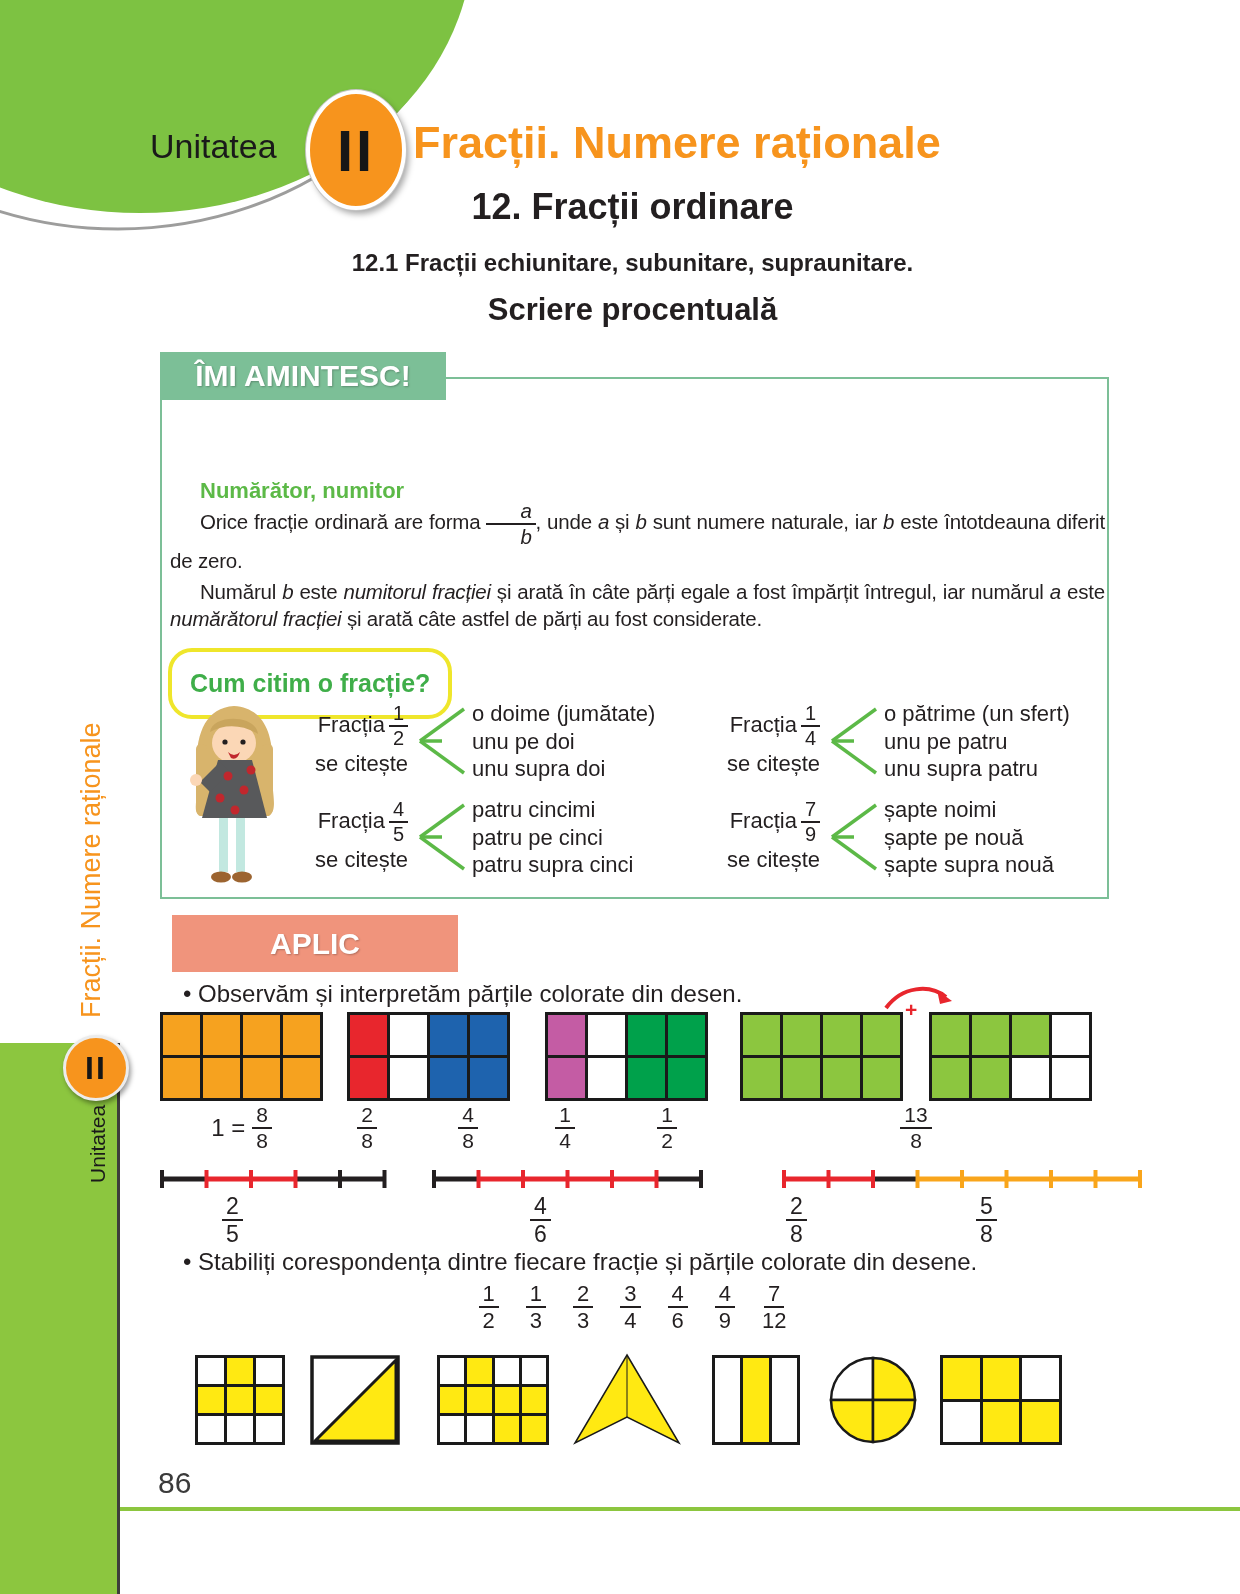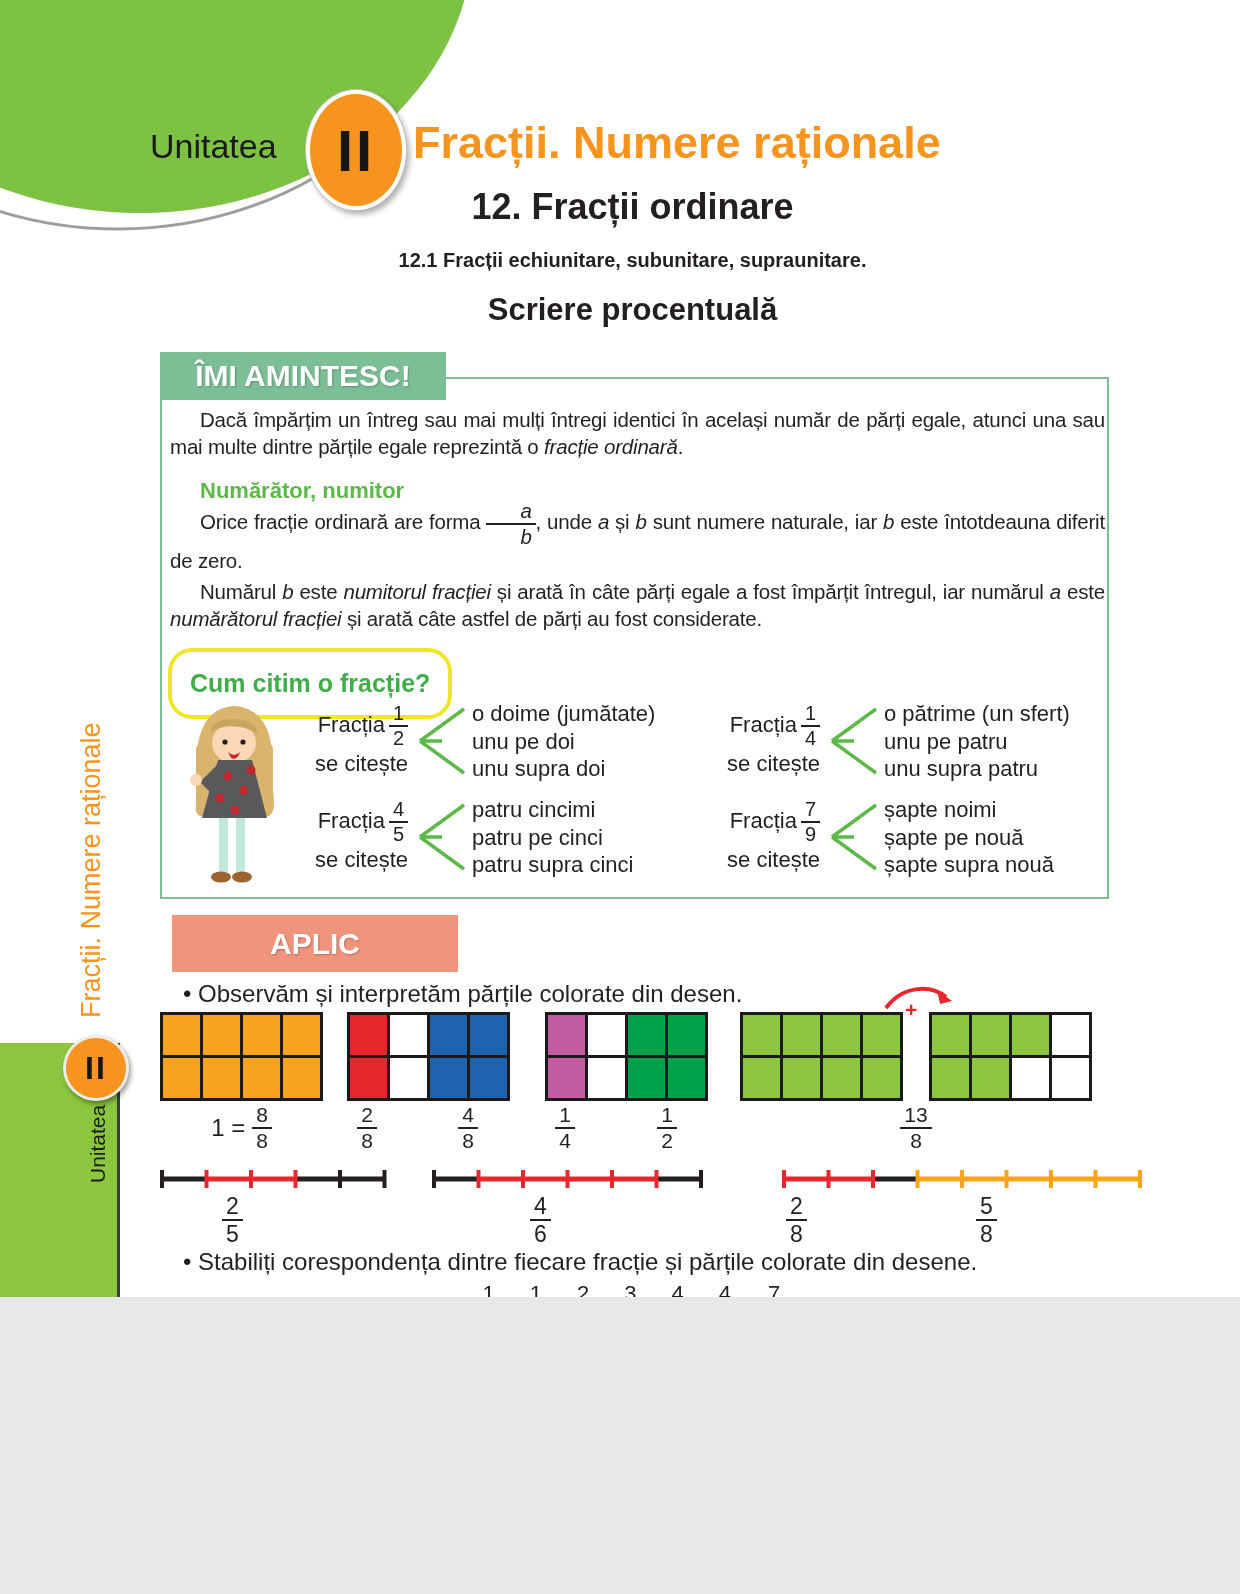"Unitatea" .page { height: 1297px -> 1594px }
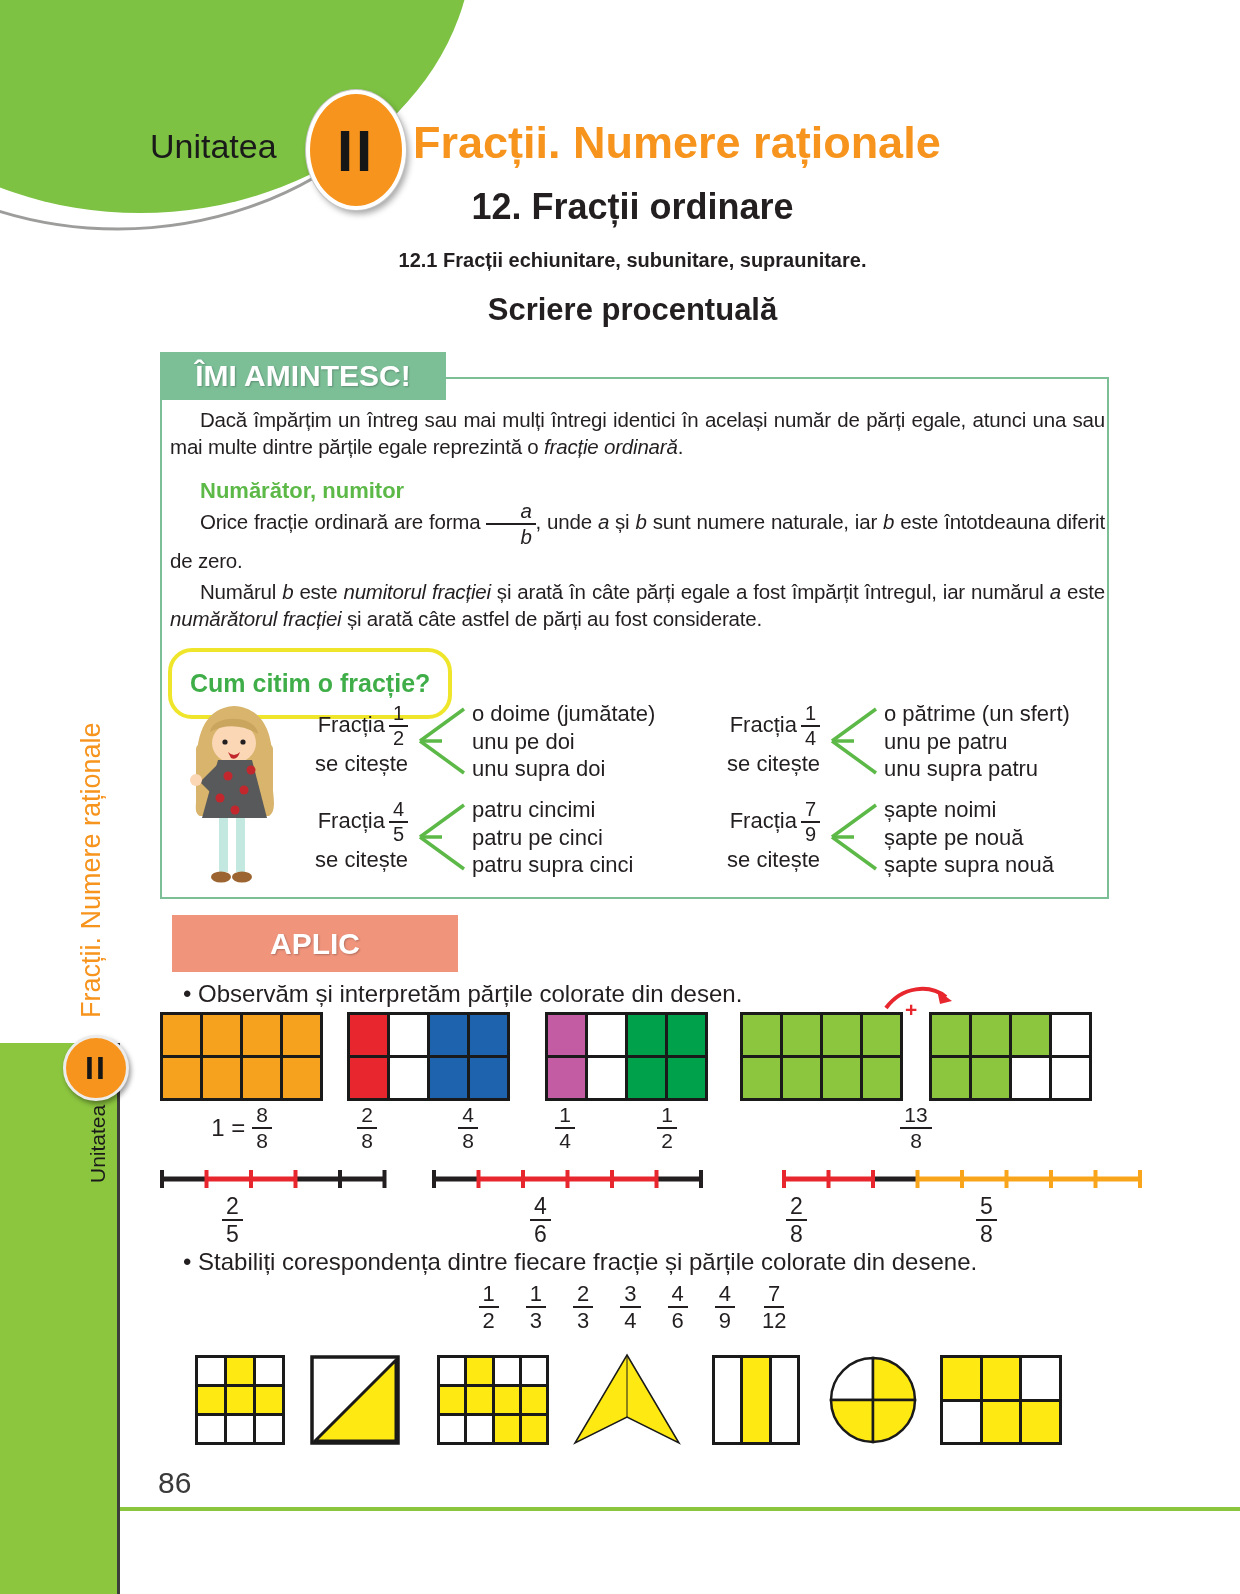"12.1 Fracții echiunitare, subunitare," .sub1 { font-size: 20px -> 24px }
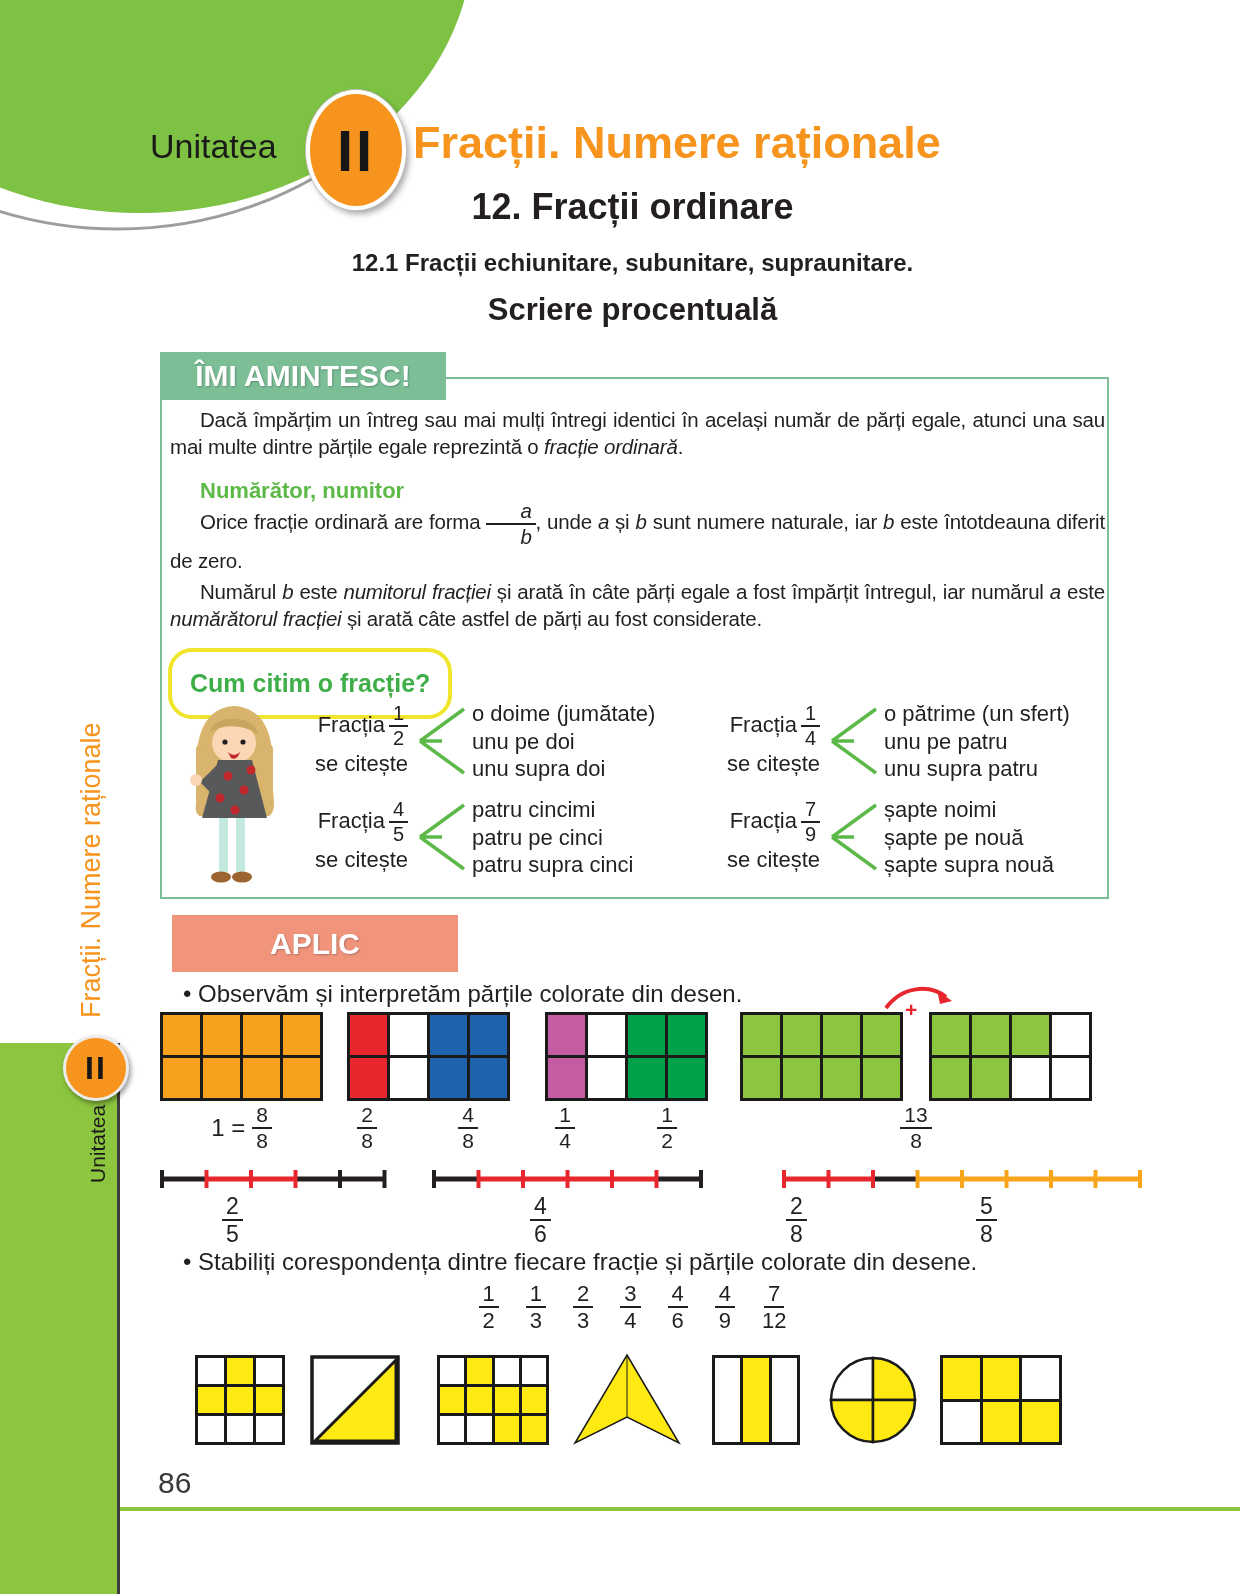"Dacă împărțim un întreg sau" div.para { html: <div><span>Dacă împărțim un întreg sau mai mulți întregi identici în același număr de părți egale, atunci una sau mai multe dintre părțile egale reprezintă o </span><span>fracție ordinară</span><span>.</span></div> -> none }
